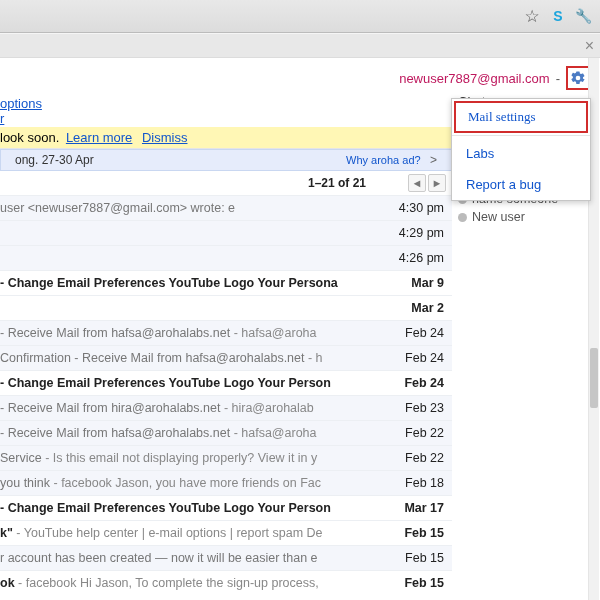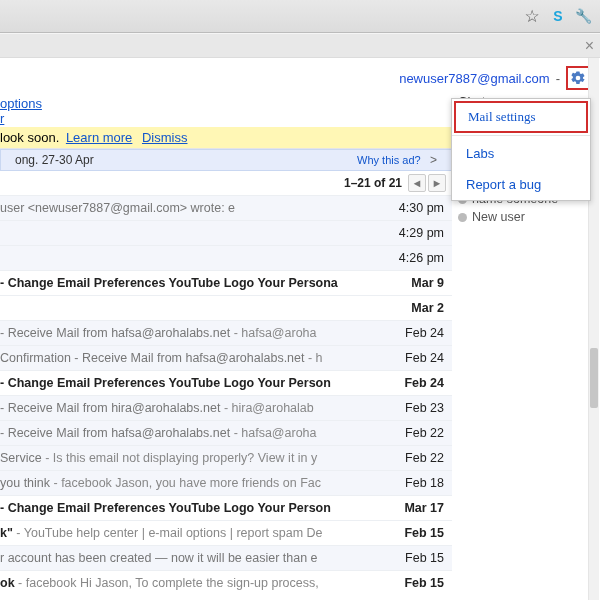"newuser7887@gmail.com" .acct-email { color: #1d4ed8 -> #be185d }
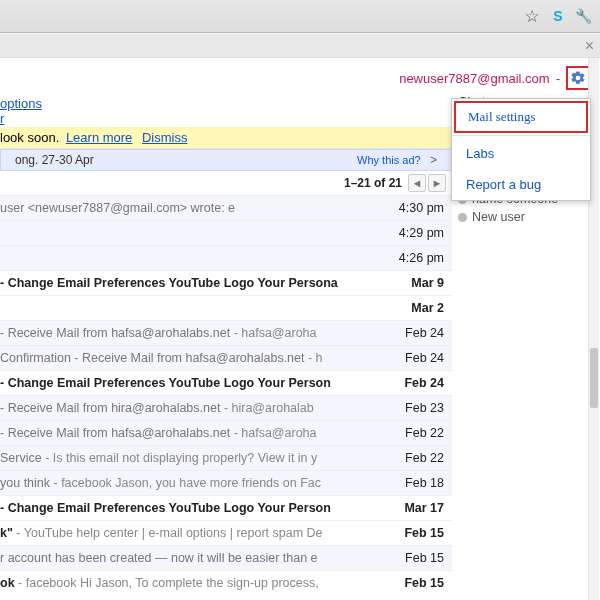"Why this ad?" span.ad-link { text: this -> aroha }
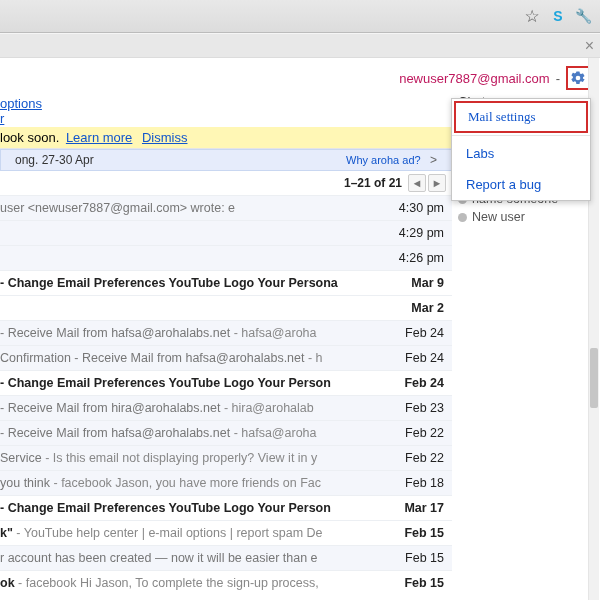"1–21 of 21" .bar2 { gap: none -> 36px }
